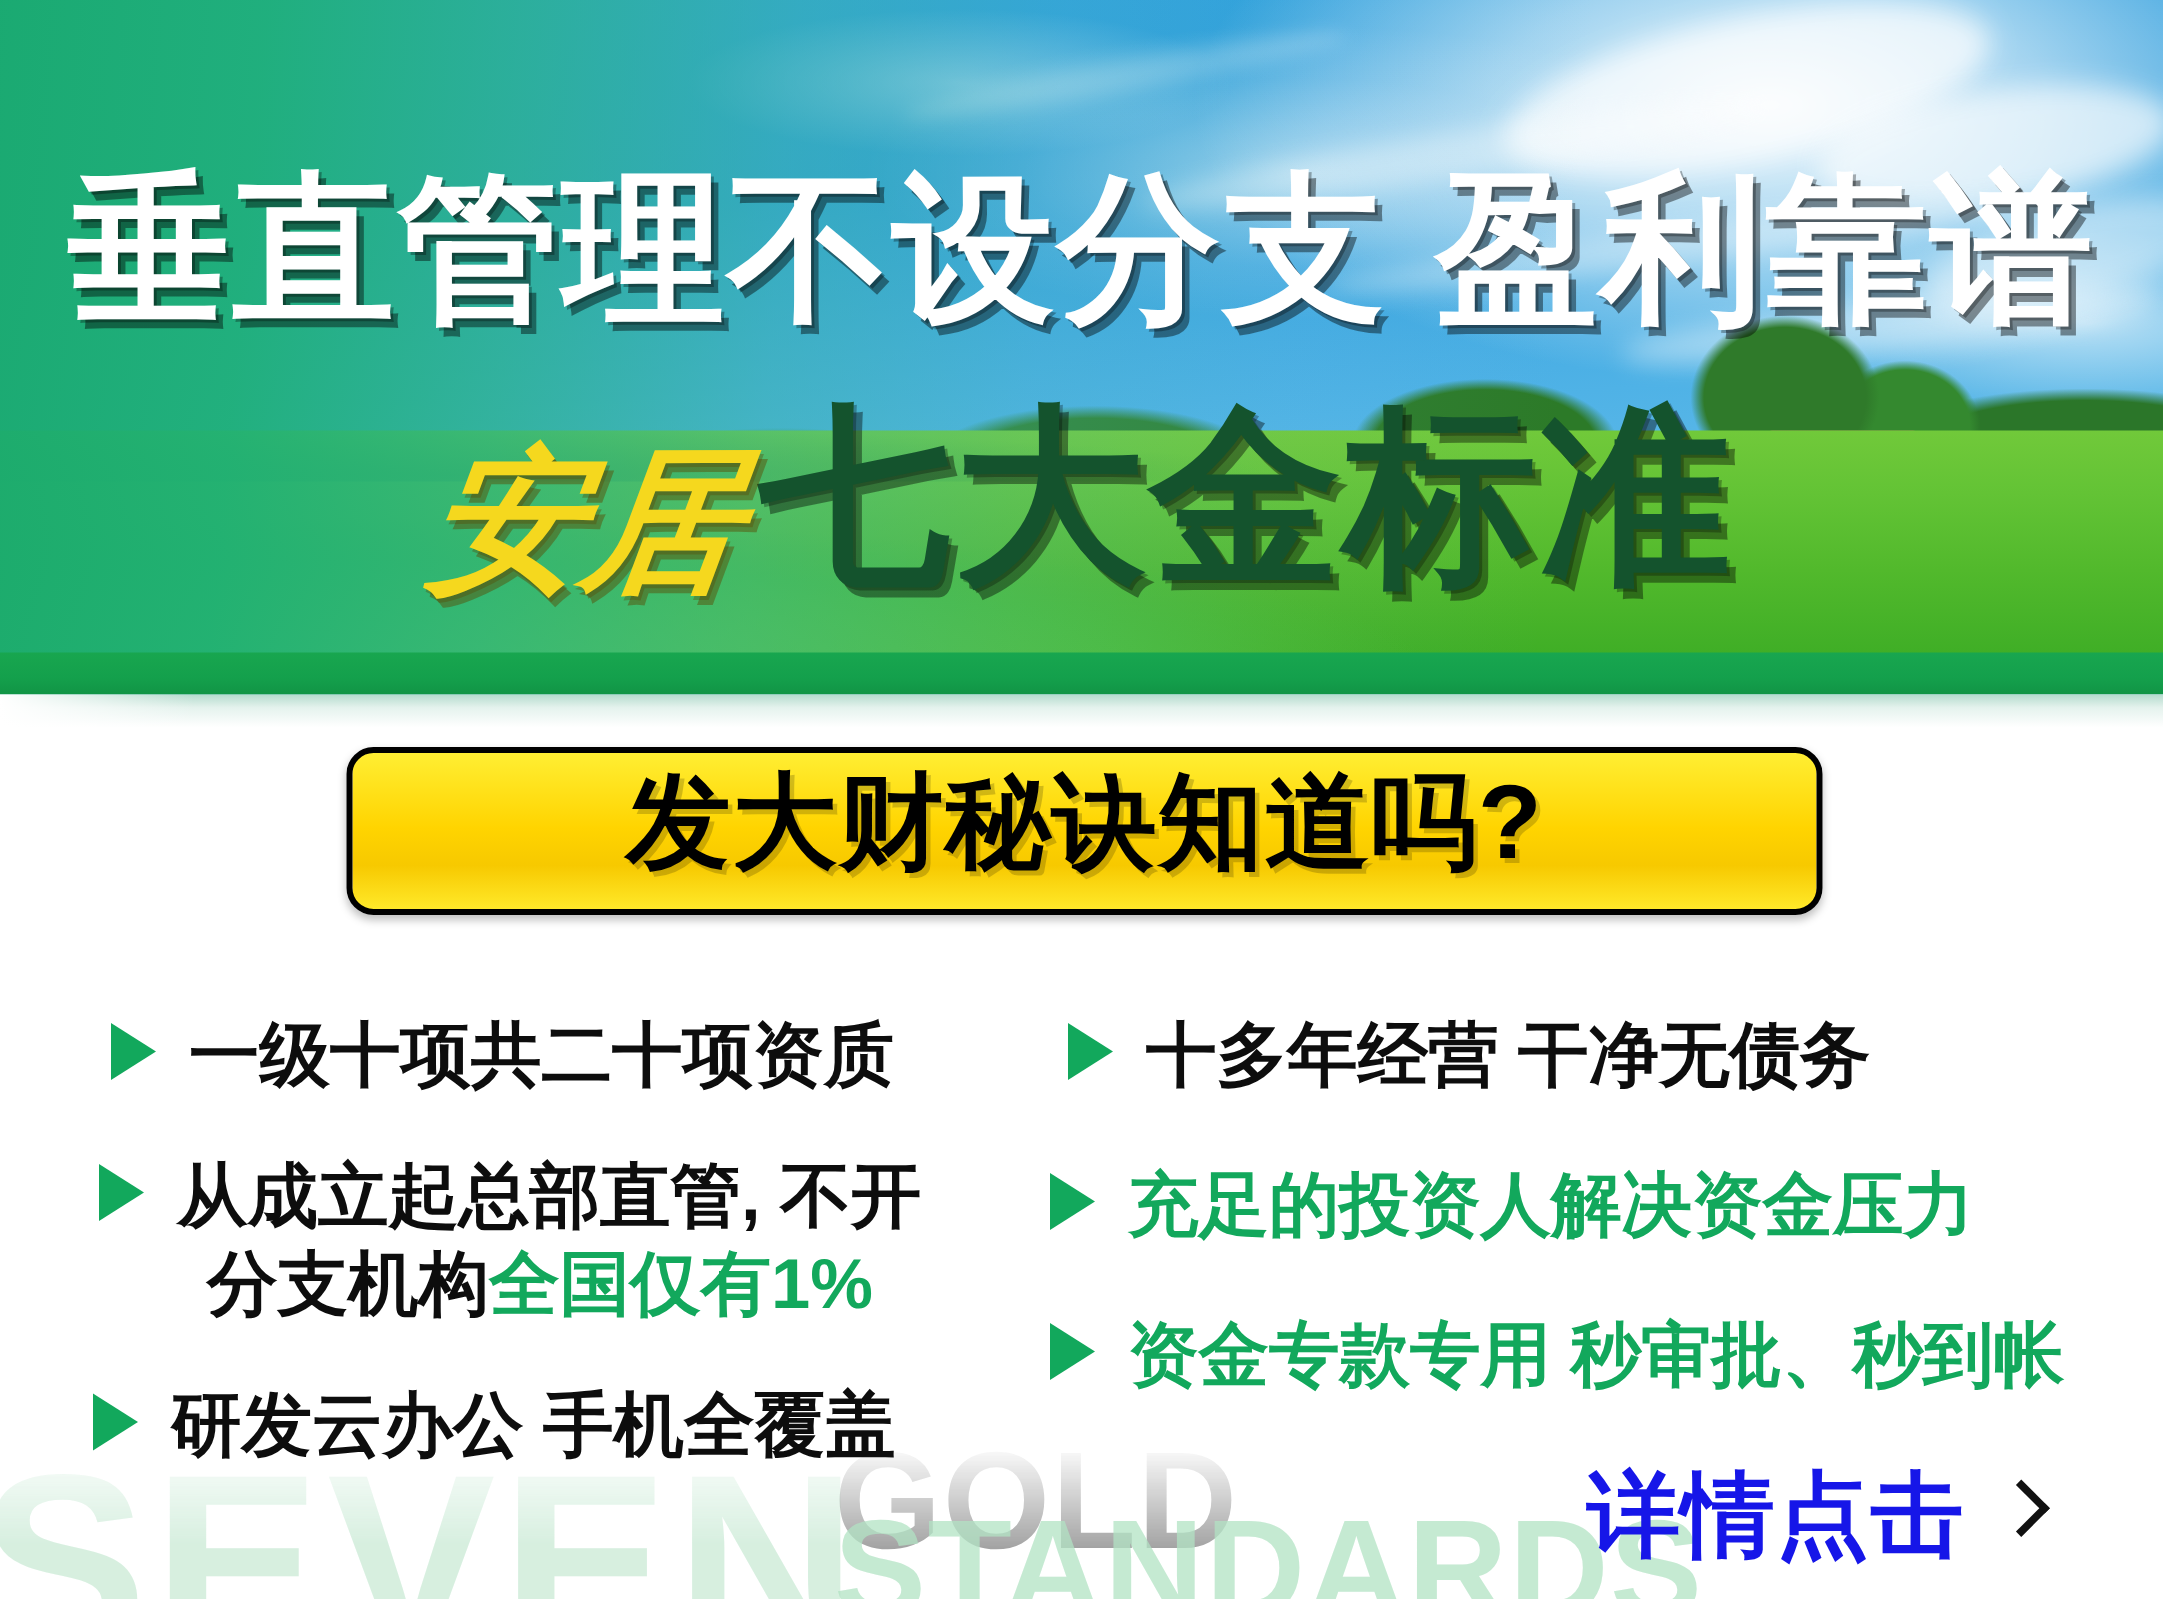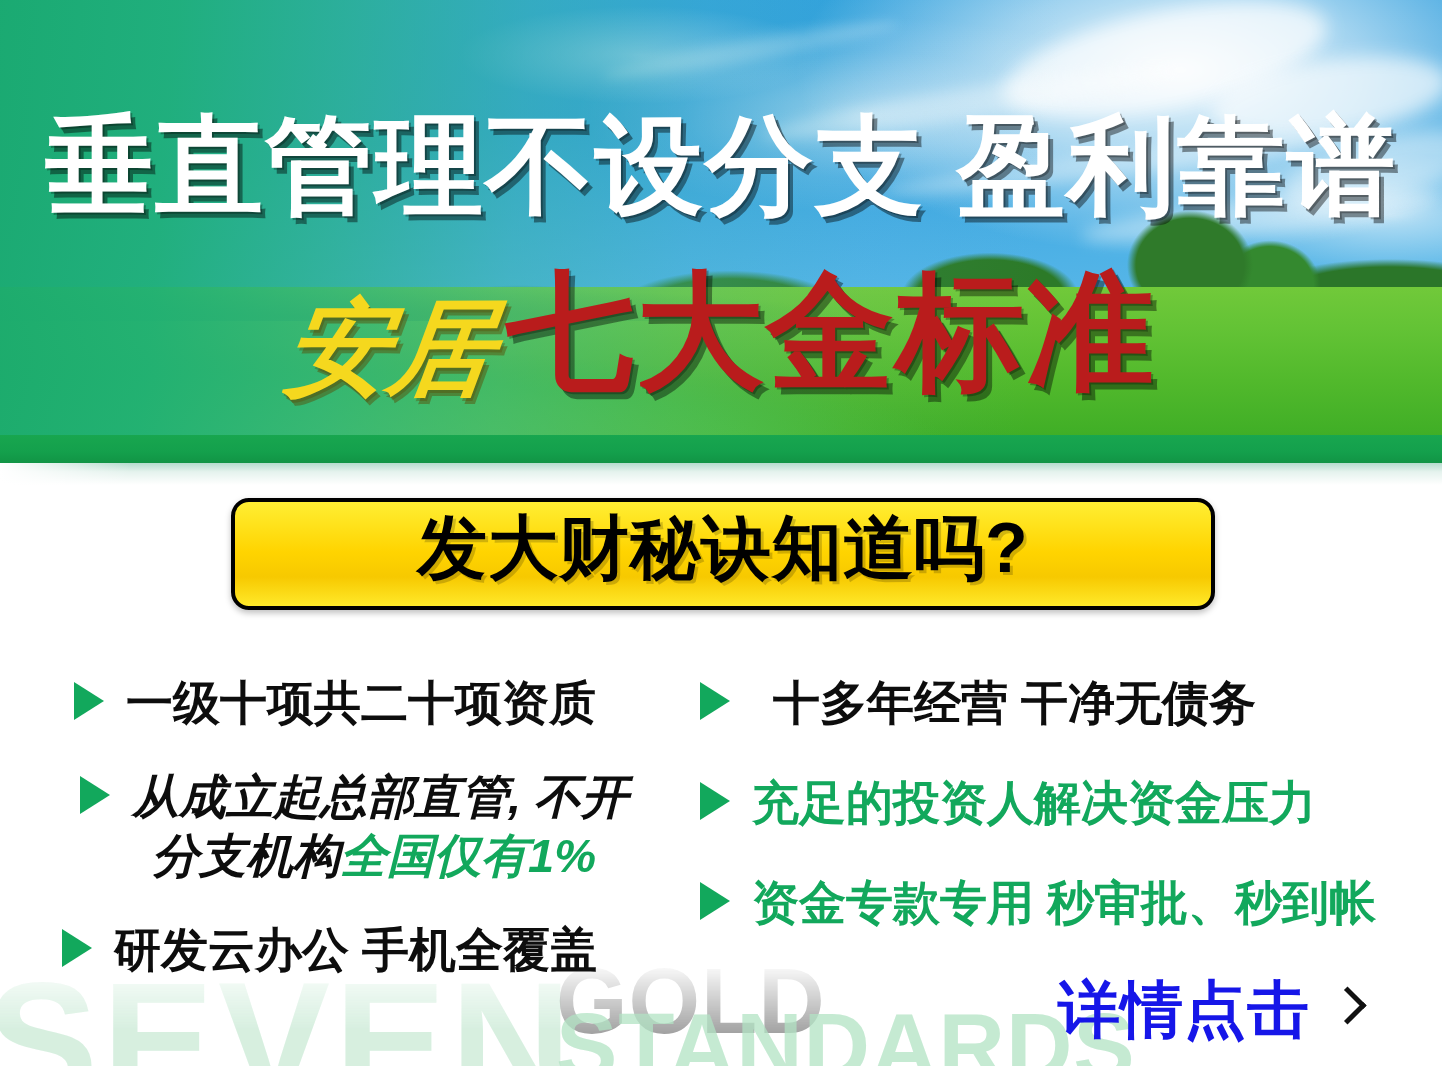"七大金标准" .hero-sub .big { color: #b91c1c -> #14532d }
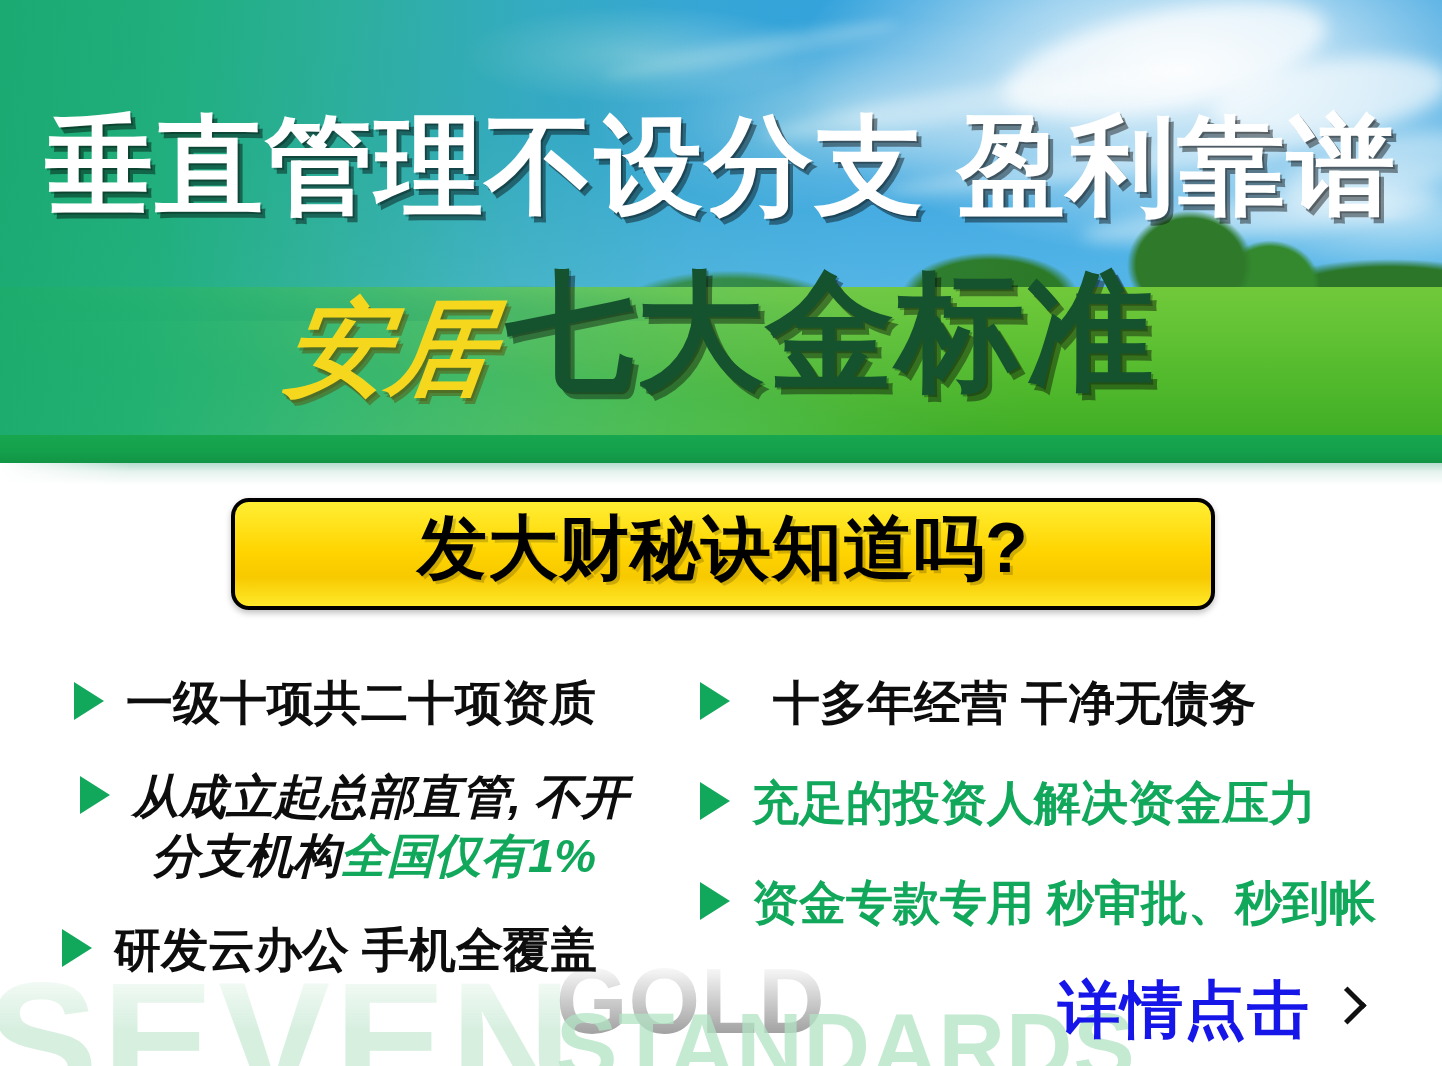"十多年经营 干净无债务" .br1 { gap: 21px -> none; left: 0 -> 12px }
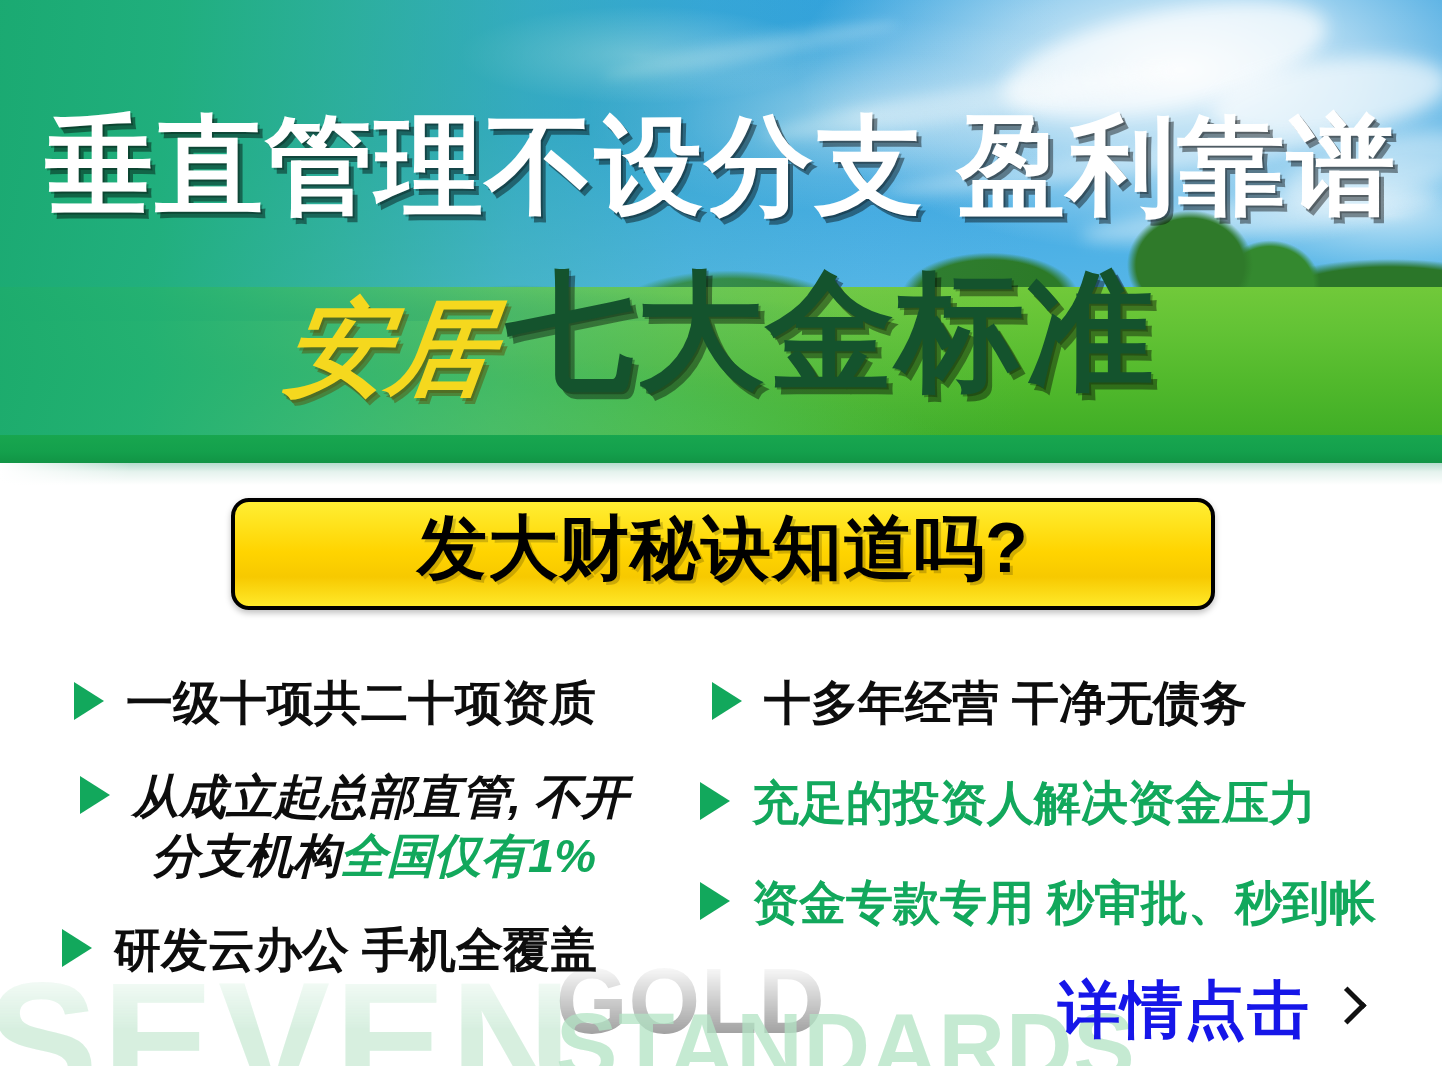"从成立起总部直管, 不开" .bl2 { font-style: italic -> none; left: 18px -> 4px }
